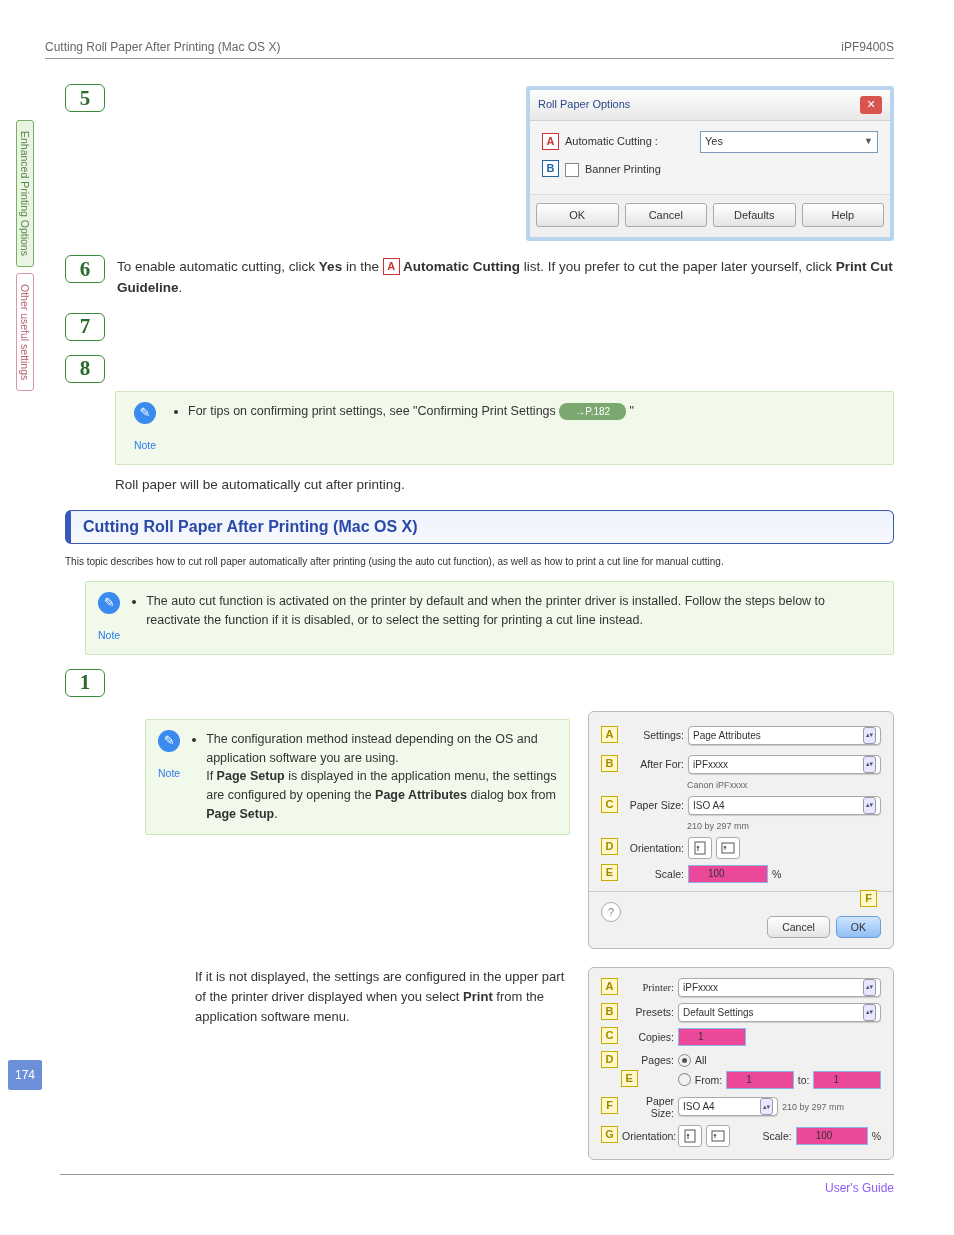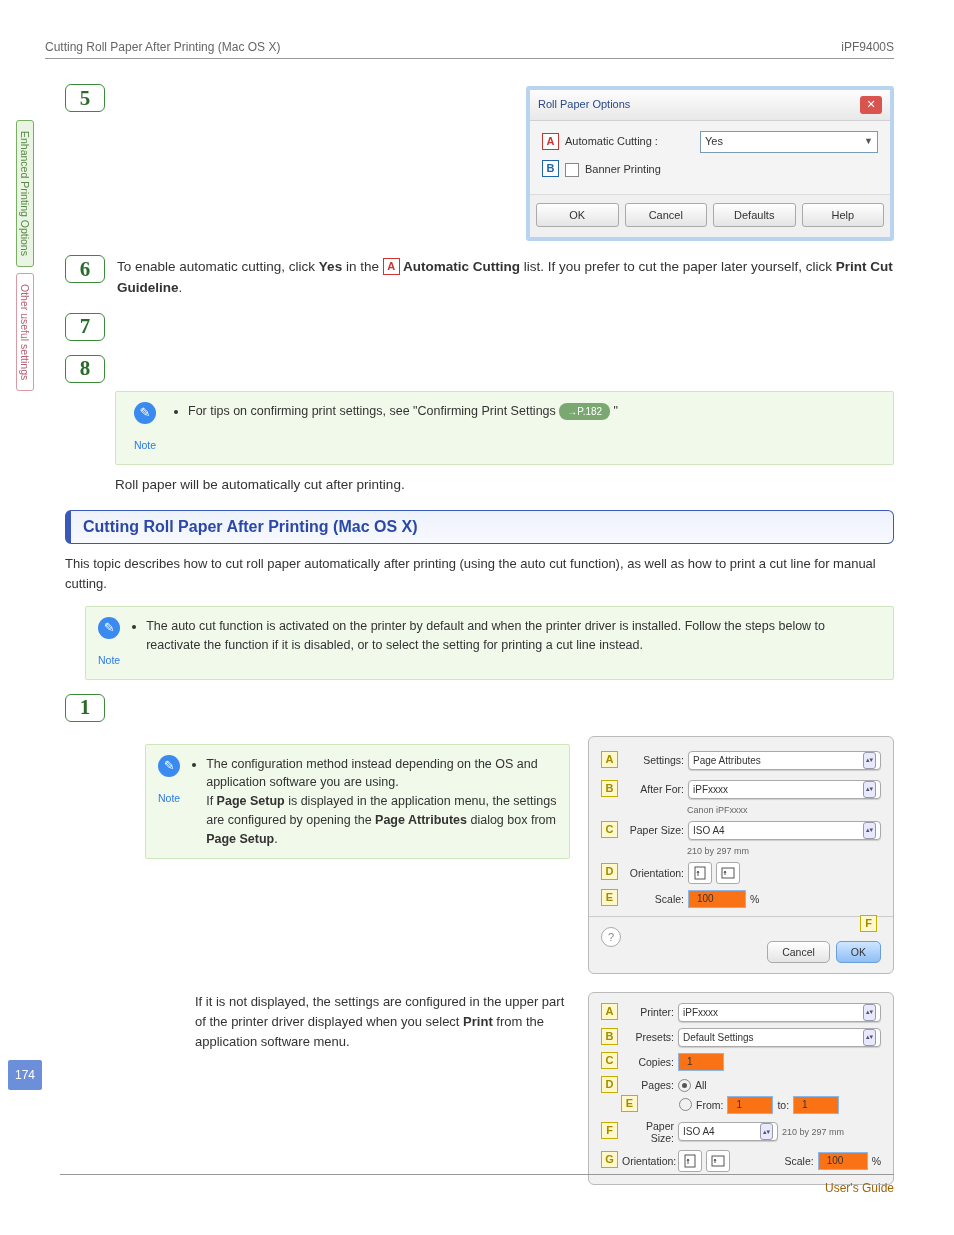"→P.182" .page-link { padding: 1px 8px -> 1px 16px }
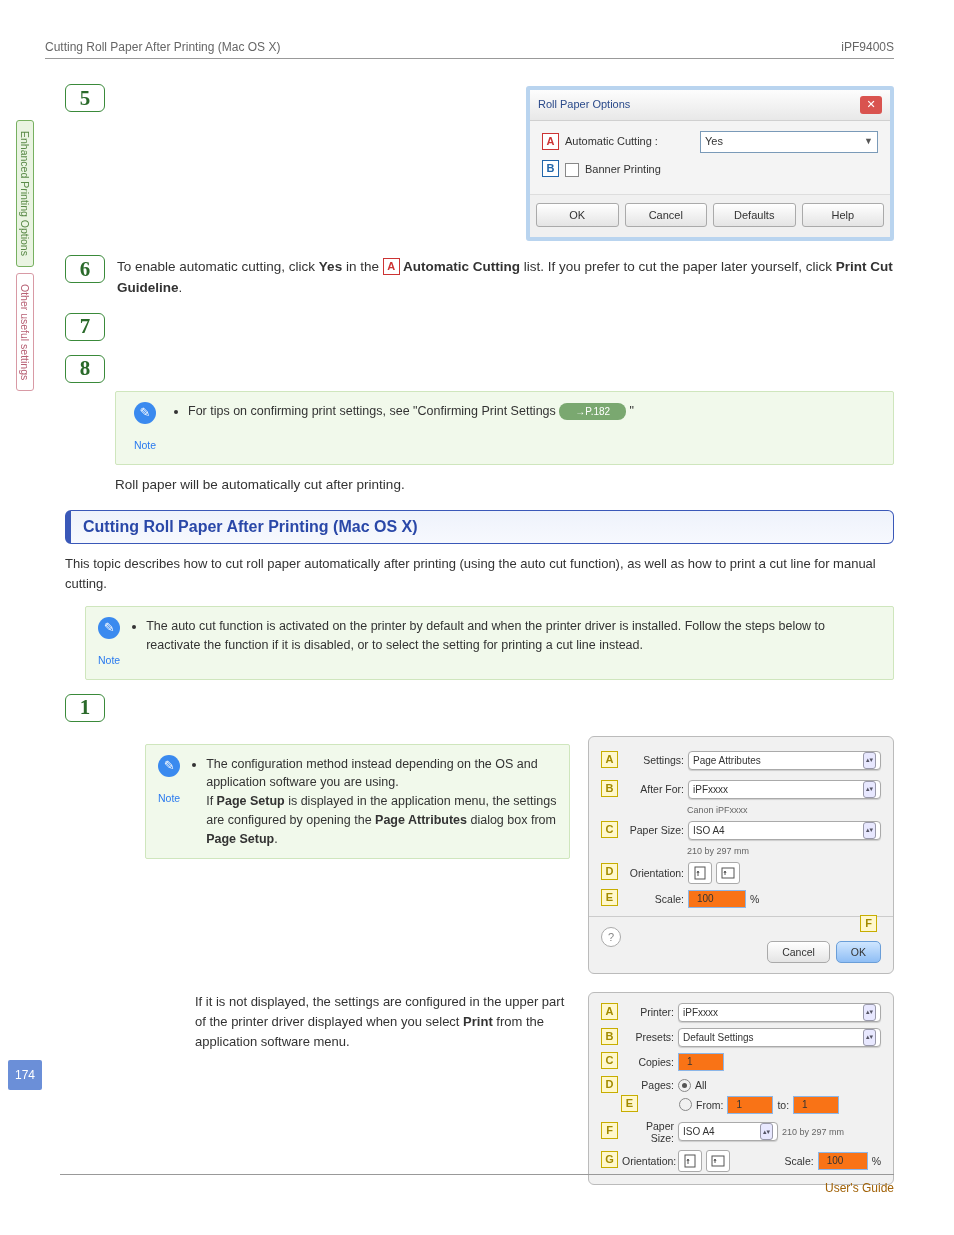"This topic describes how to" div { font-size: 13px -> 10px }
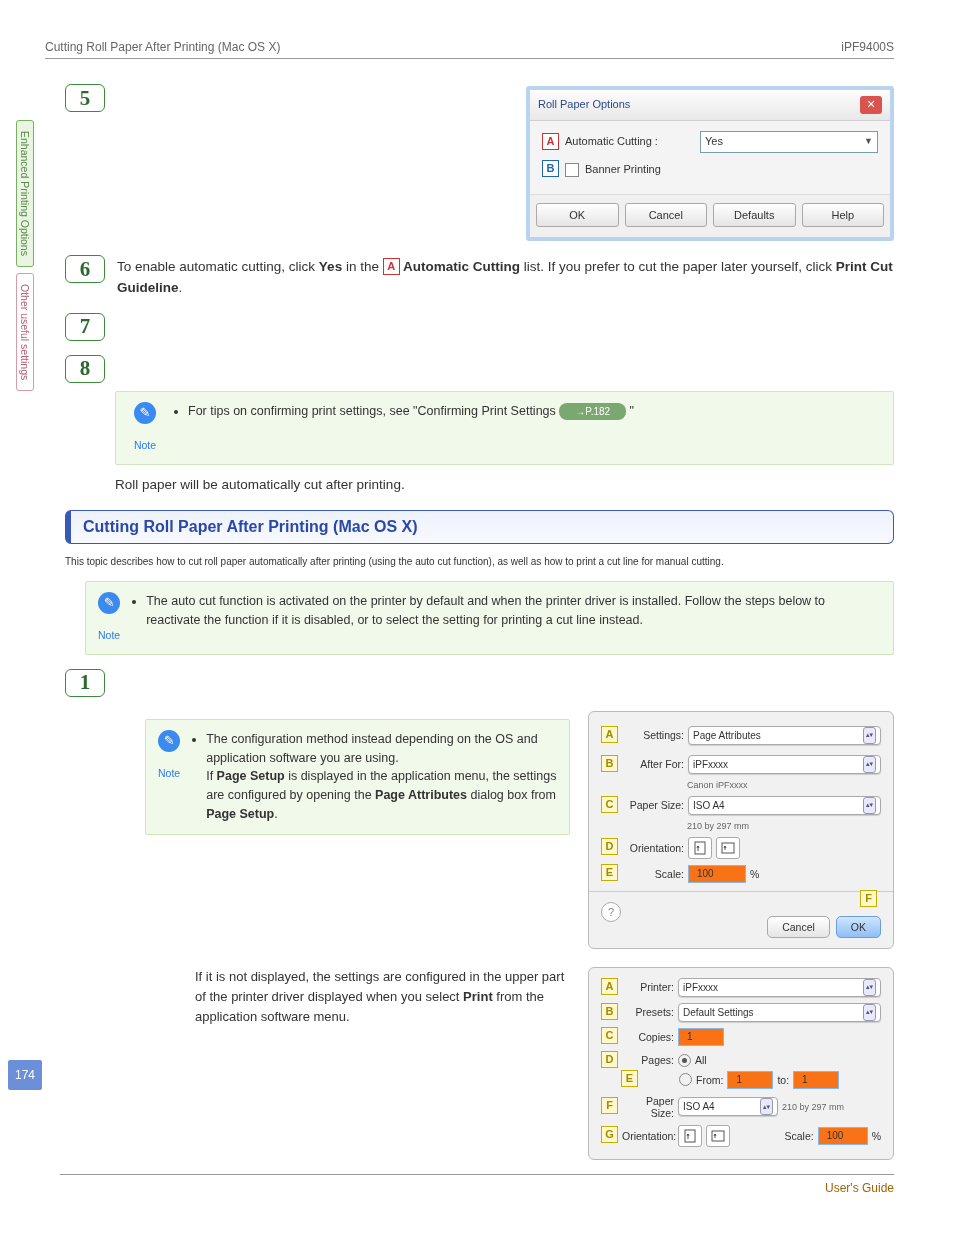"100" .mac-input { background: #f97316 -> #ec4899; padding: 0 8px -> 0 19px }
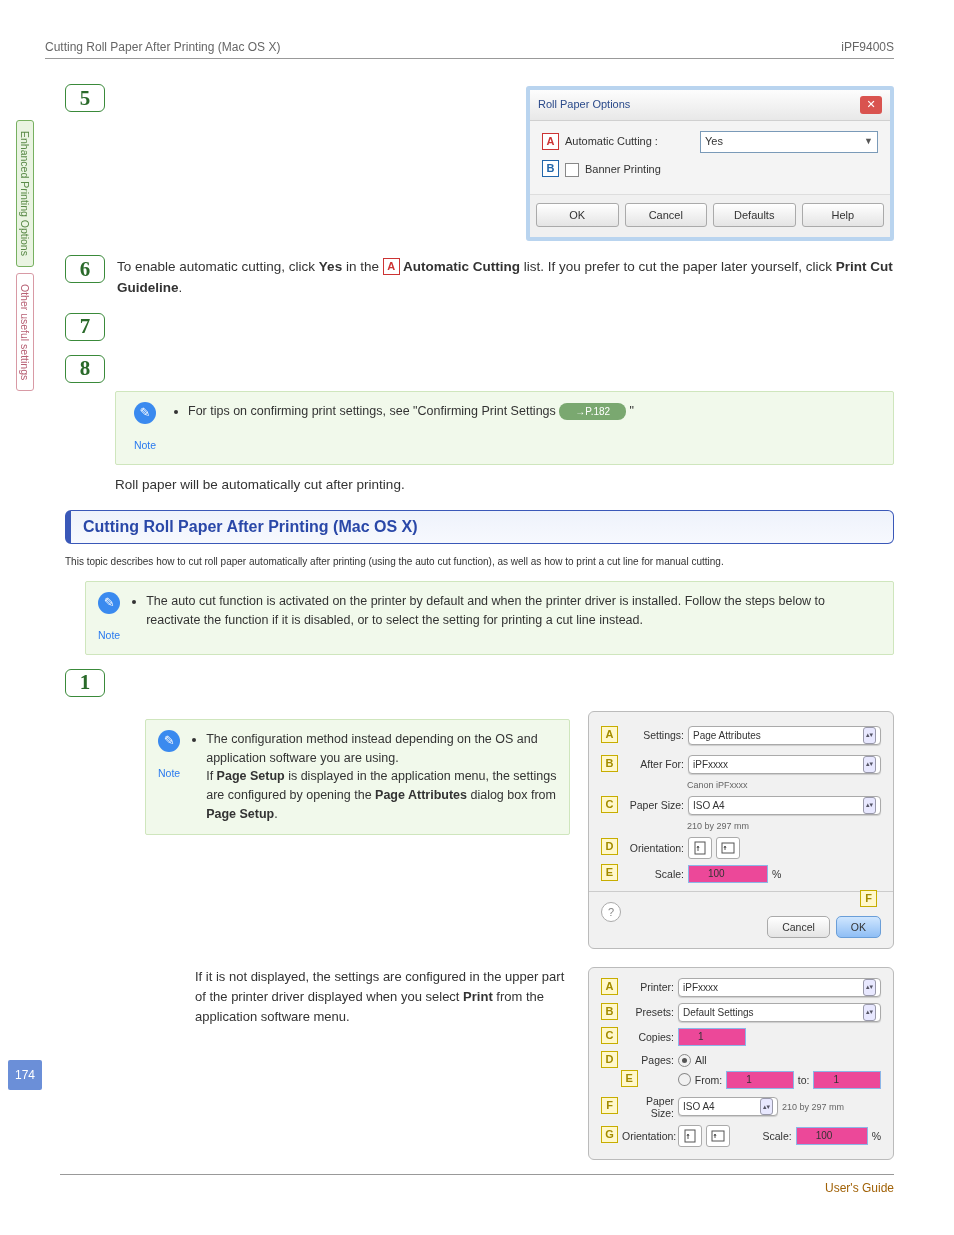"Printer:" span.mac-label { font-family: none -> Liberation Serif, serif }
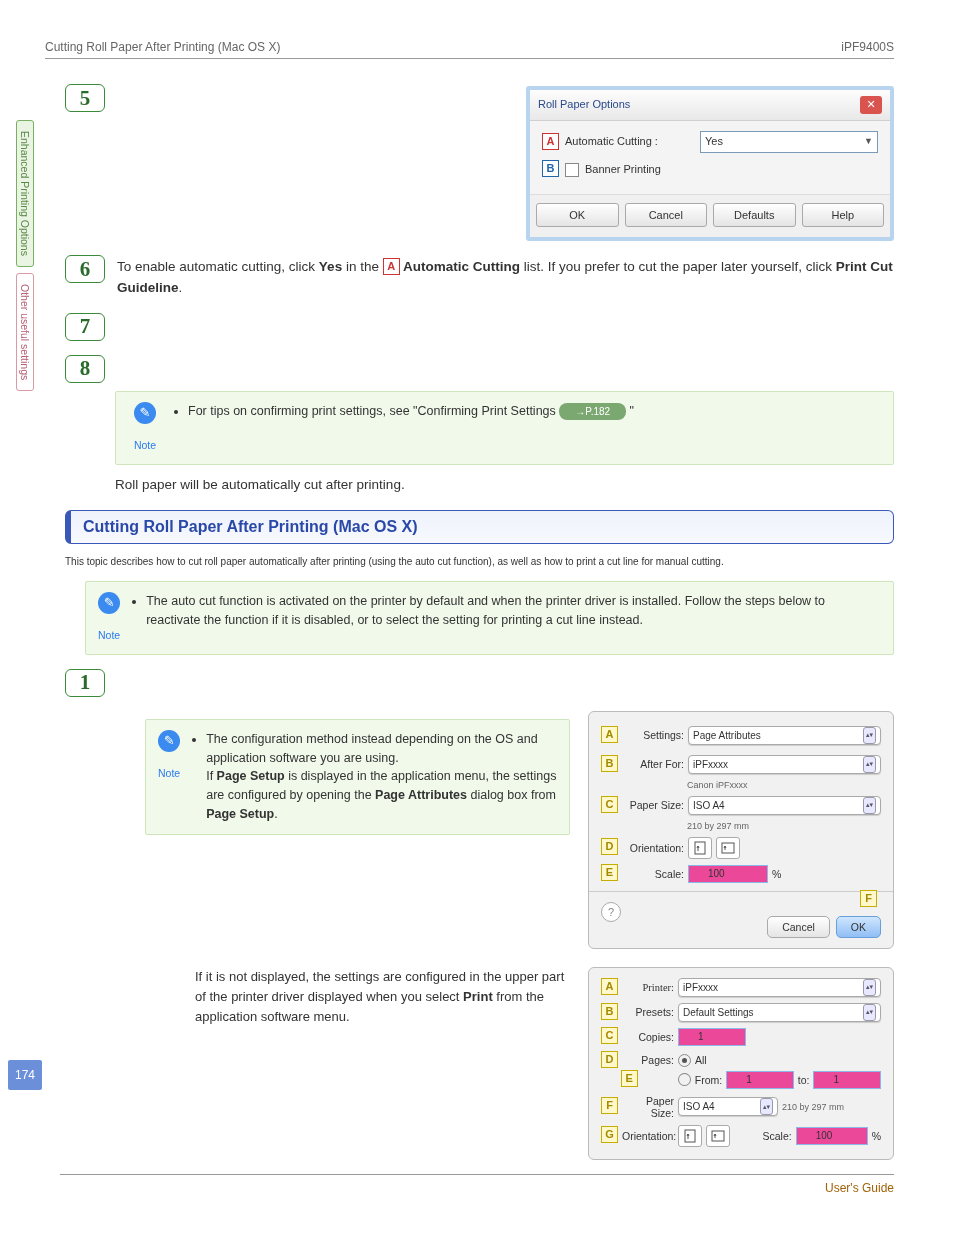"User's Guide" .footer-row { color: #a16207 -> #8b5cf6 }
